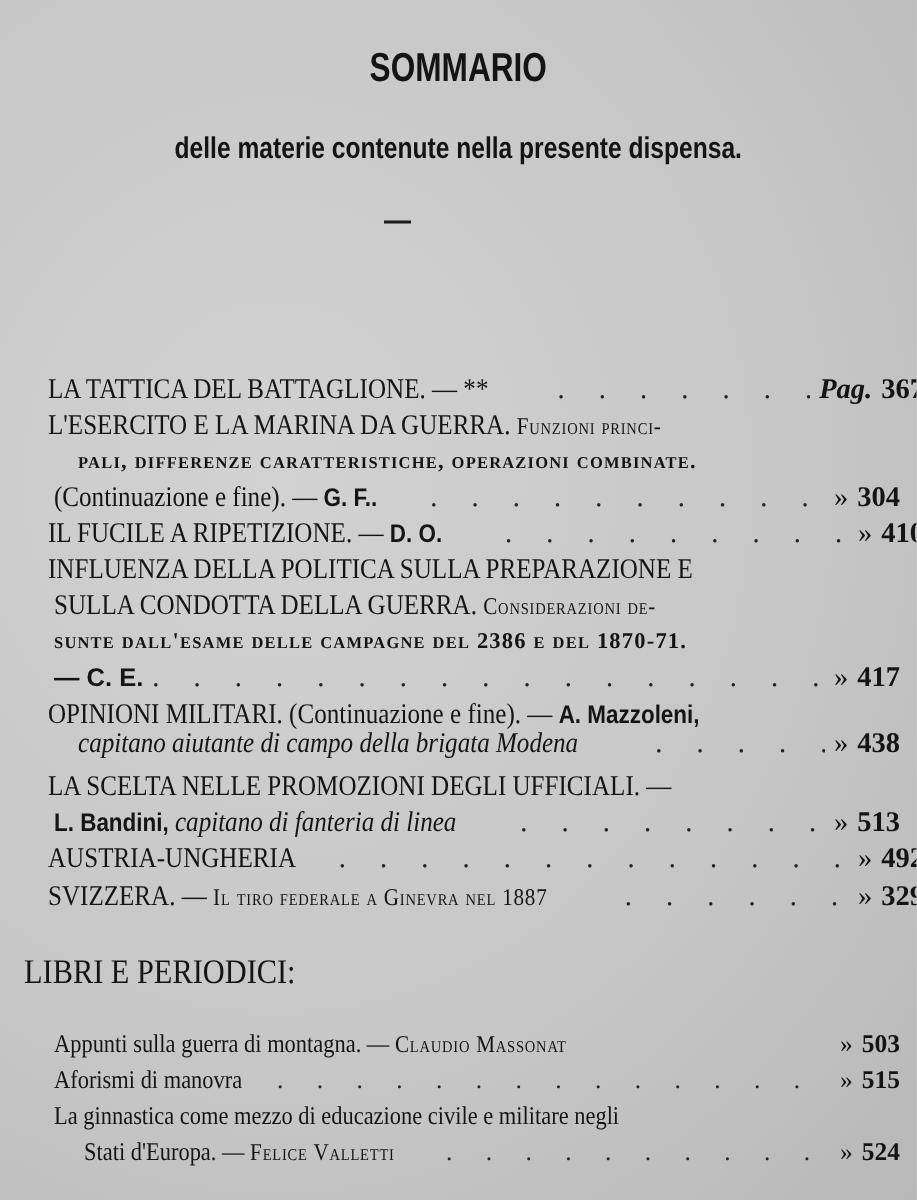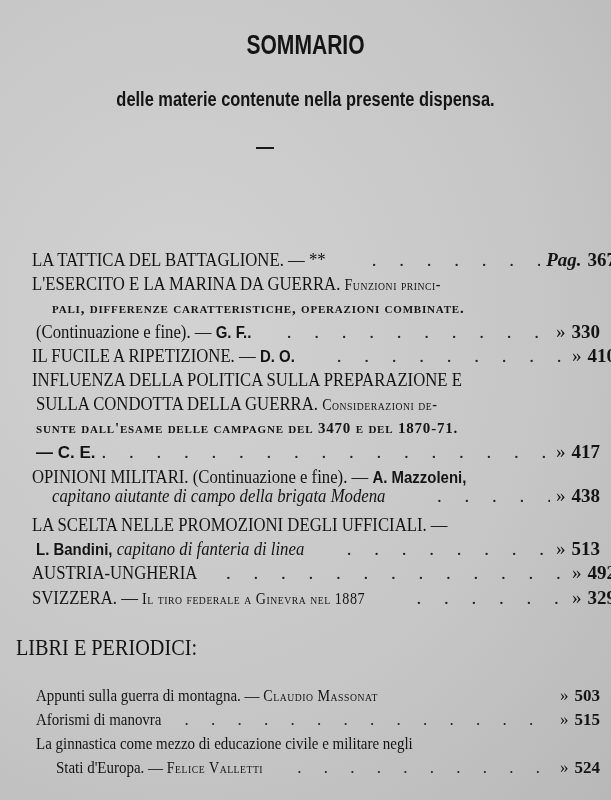"330" span { text: 330 -> 304 }
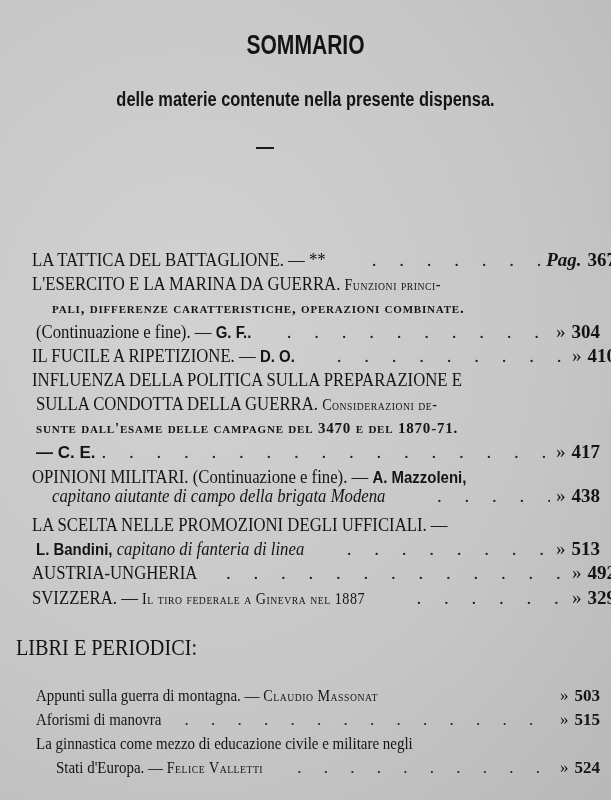"sunte dall'esame delle campagne del" span.sc { text: 3470 -> 2386 }
